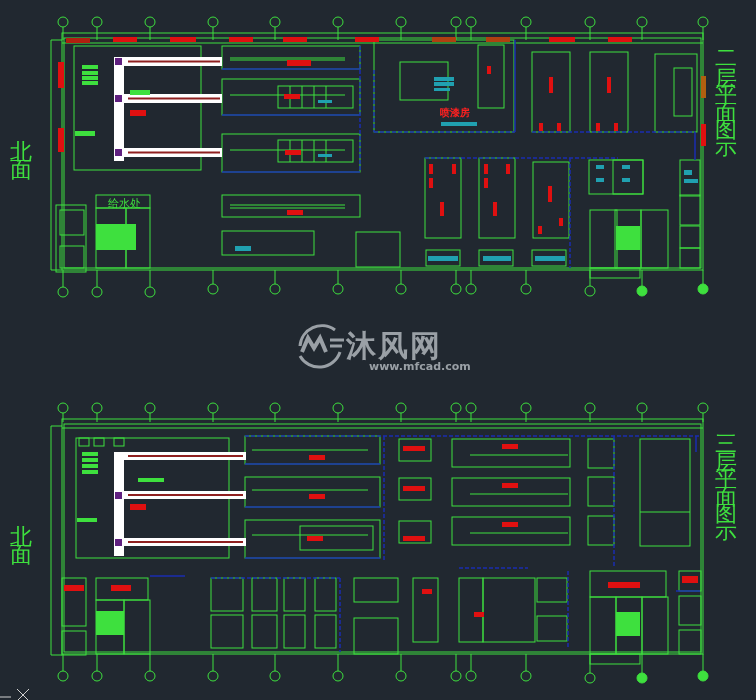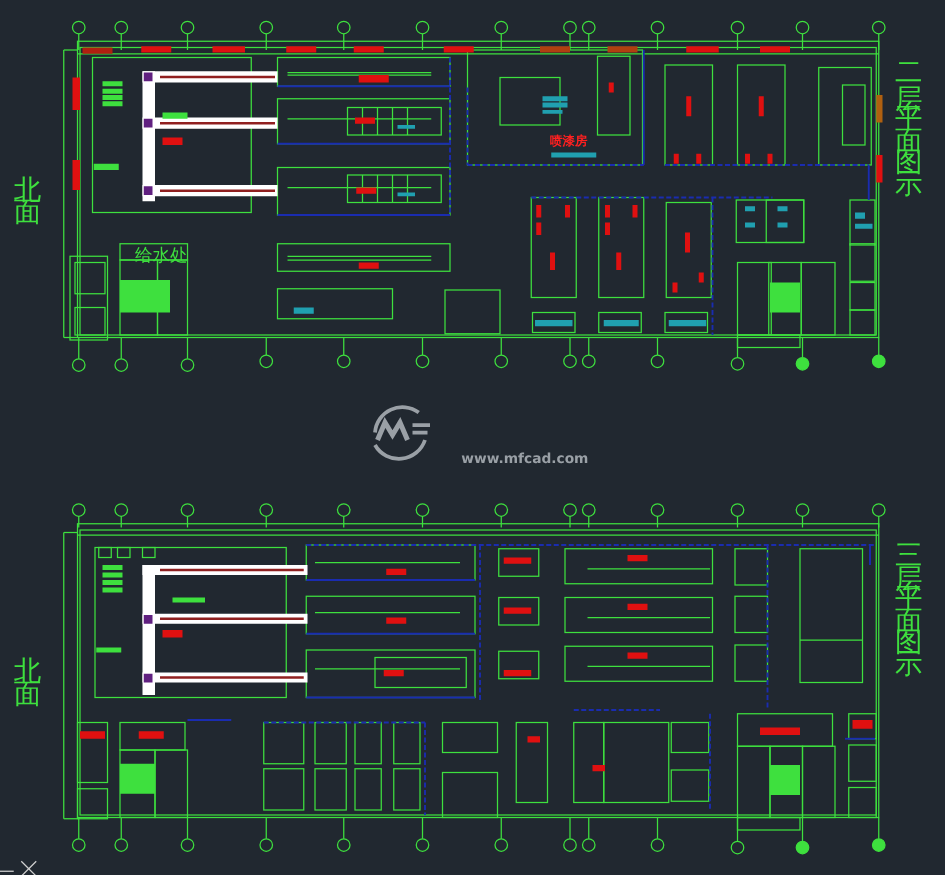"给水处" div.grn-label { font-size: 14px -> 11px }
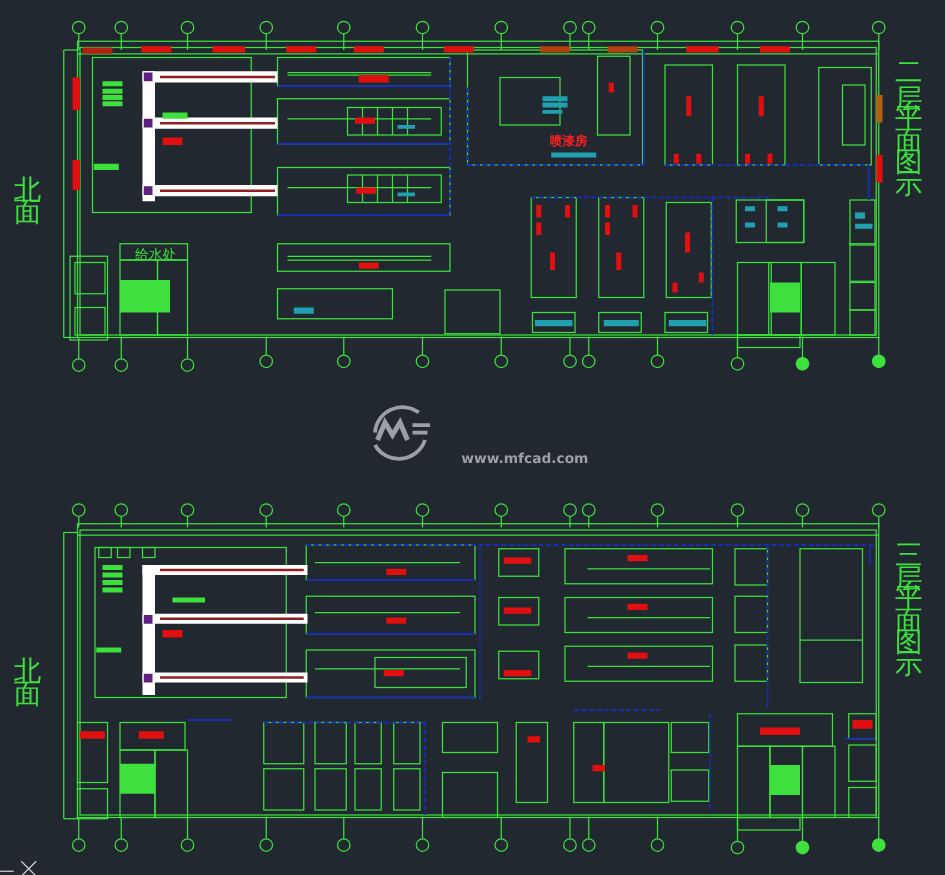"沐风网" div.wm-cn { html: none -> <div>沐风网</div> }
